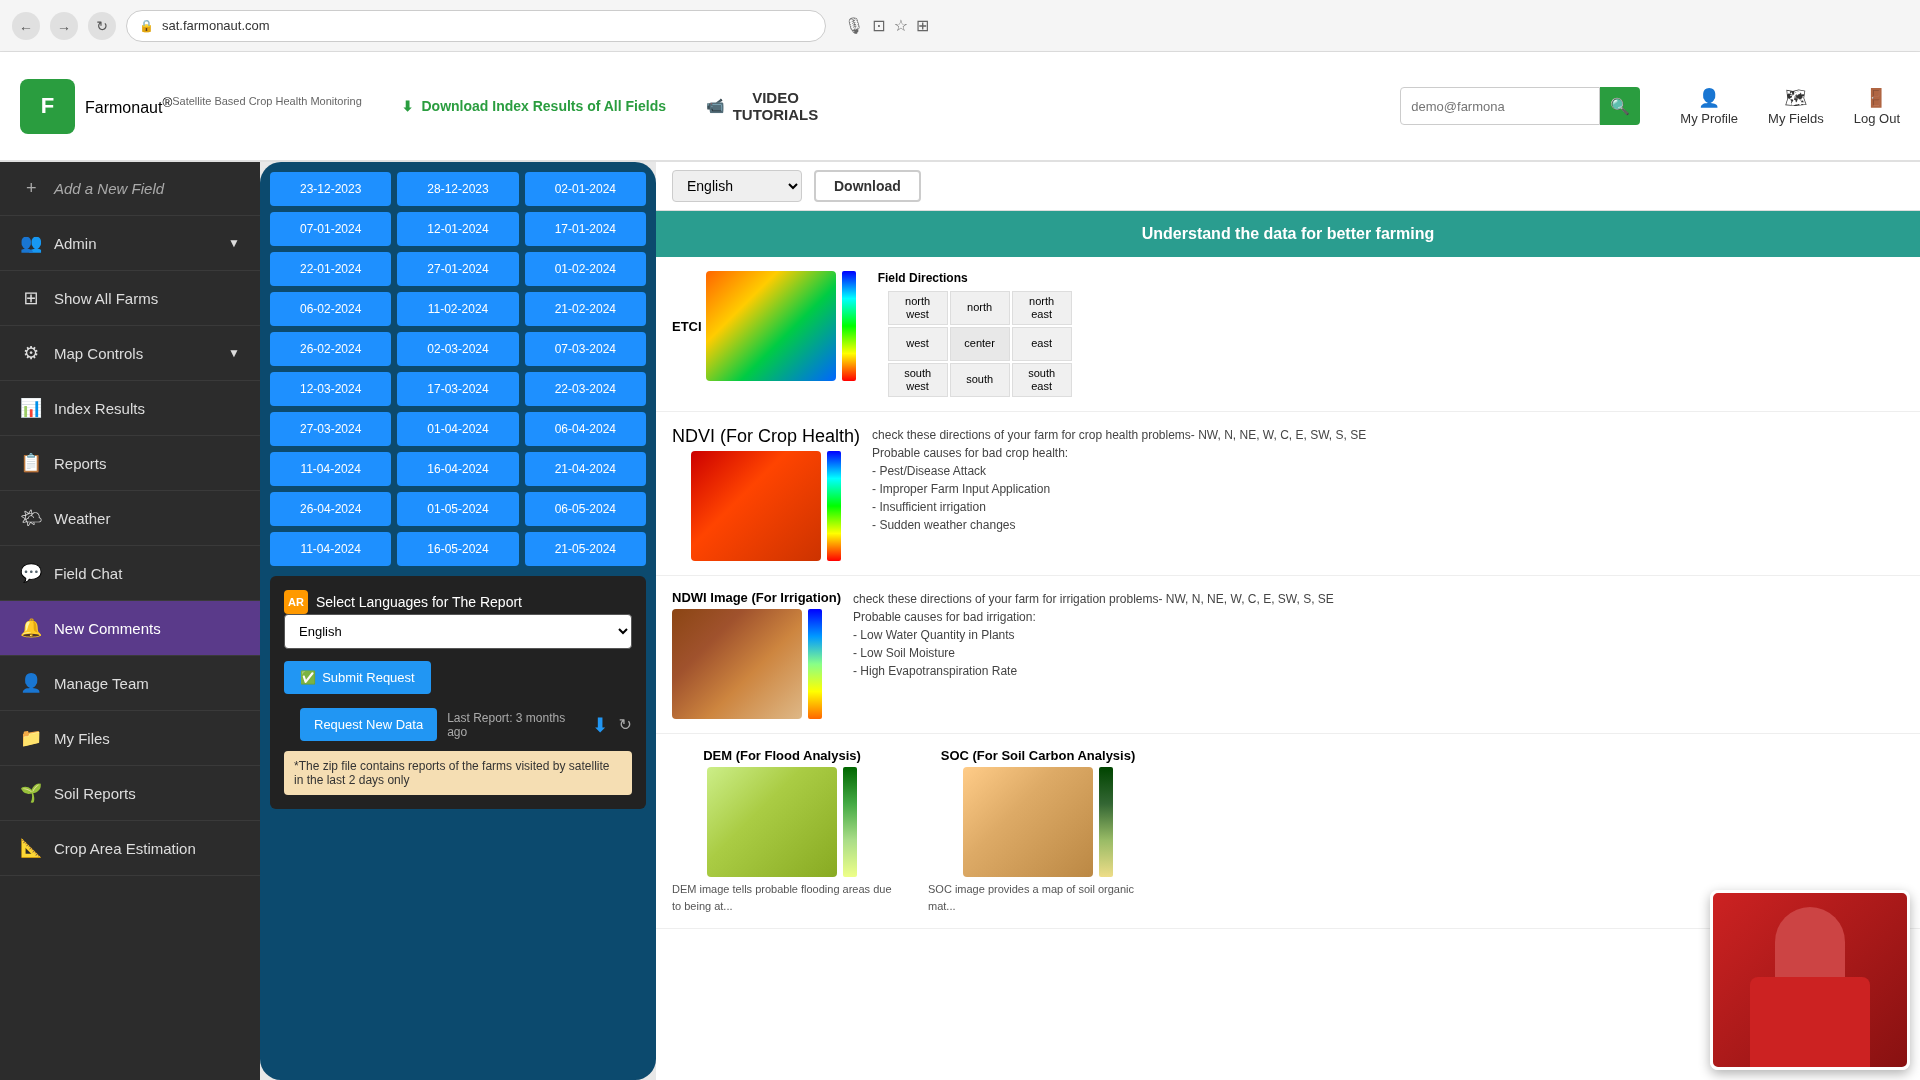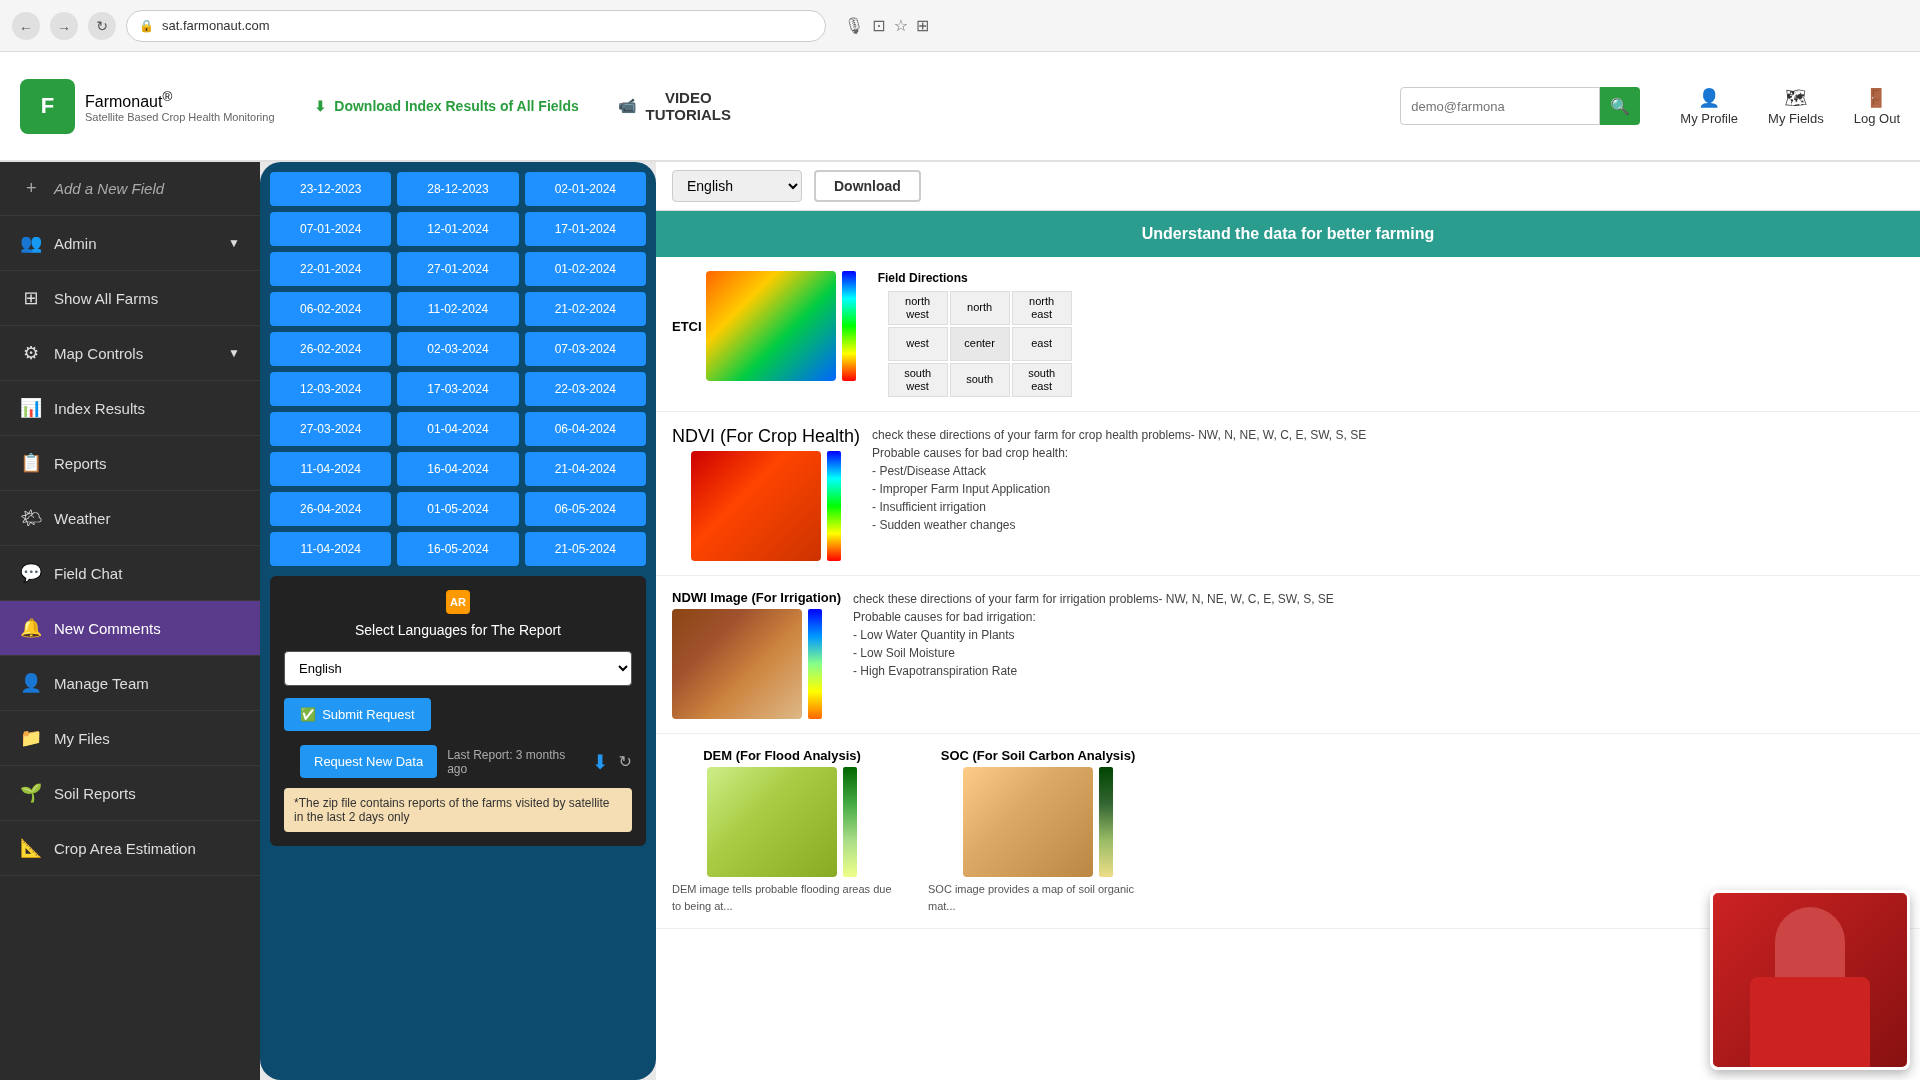"Farmonaut®" .logo-text { flex-direction: column -> none }
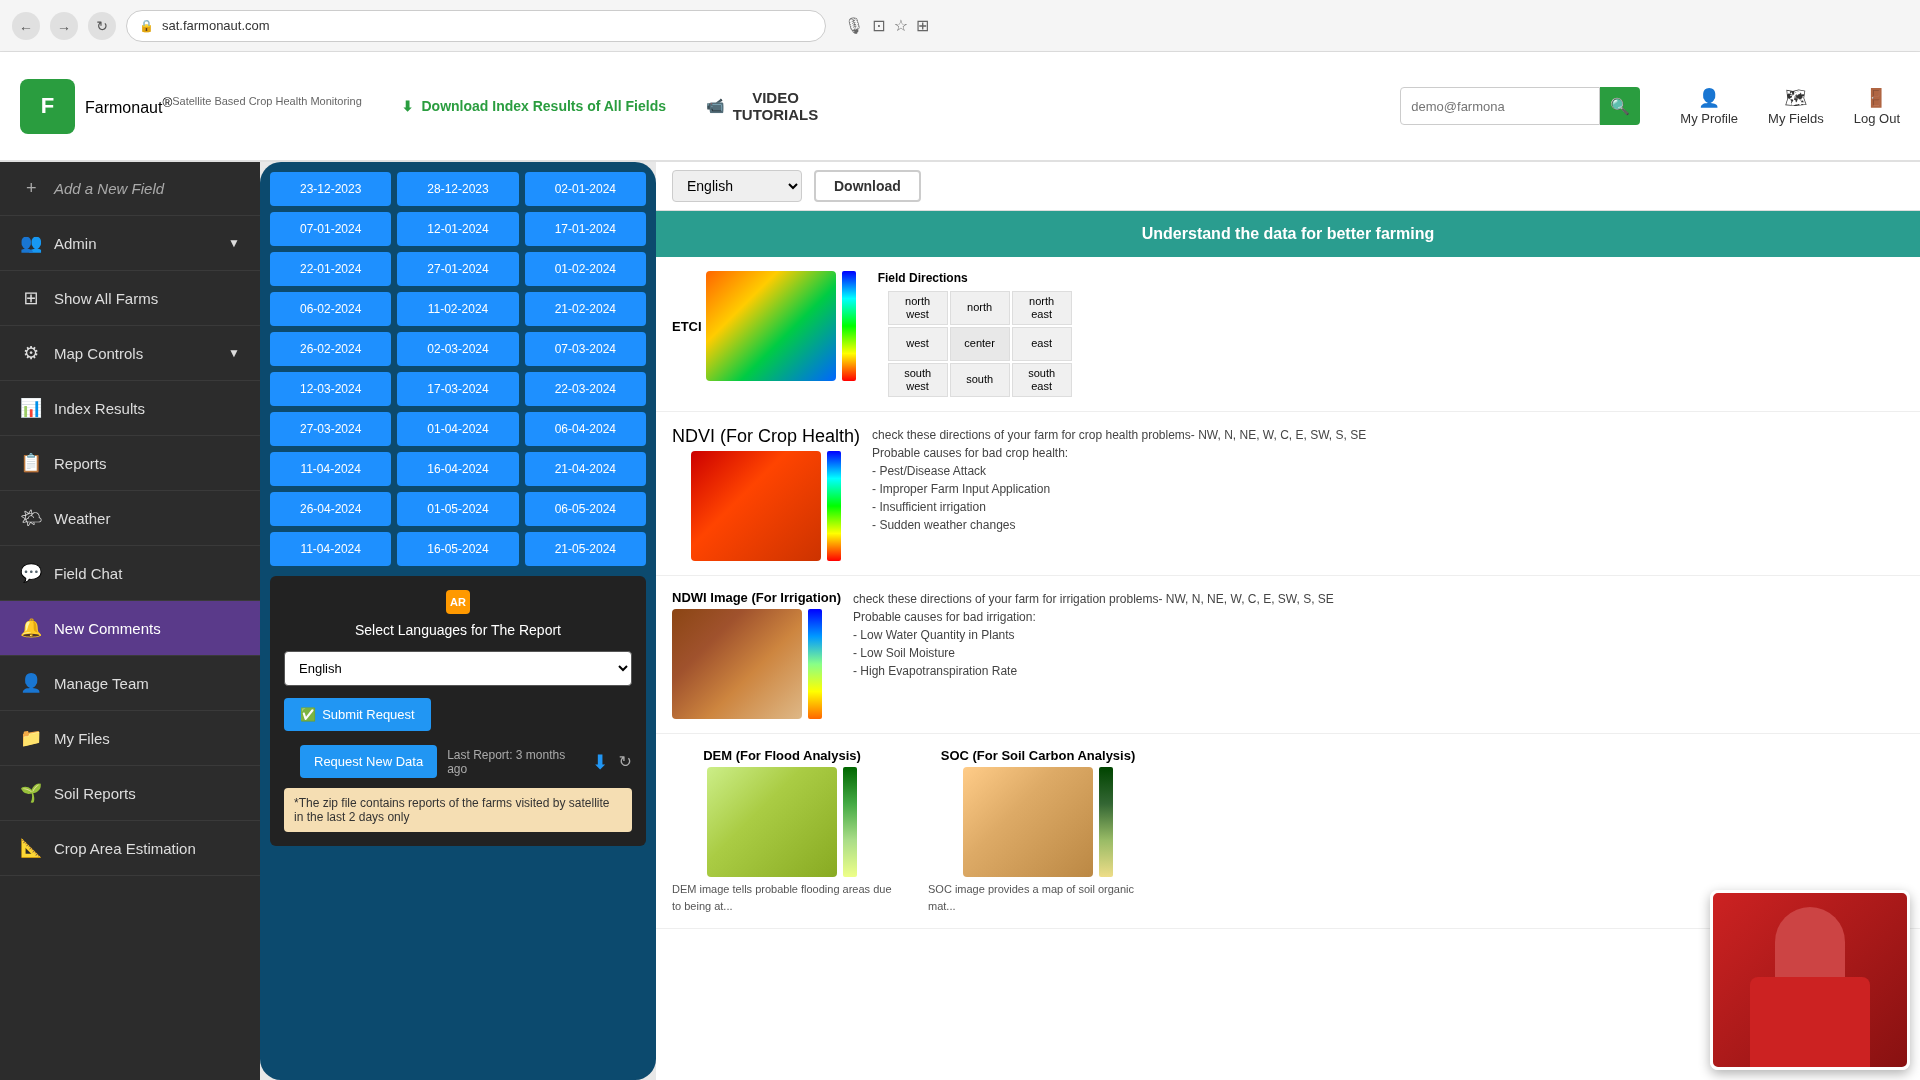"AR" .lang-panel-title { flex-direction: column -> none; margin-bottom: 13px -> 0 }
